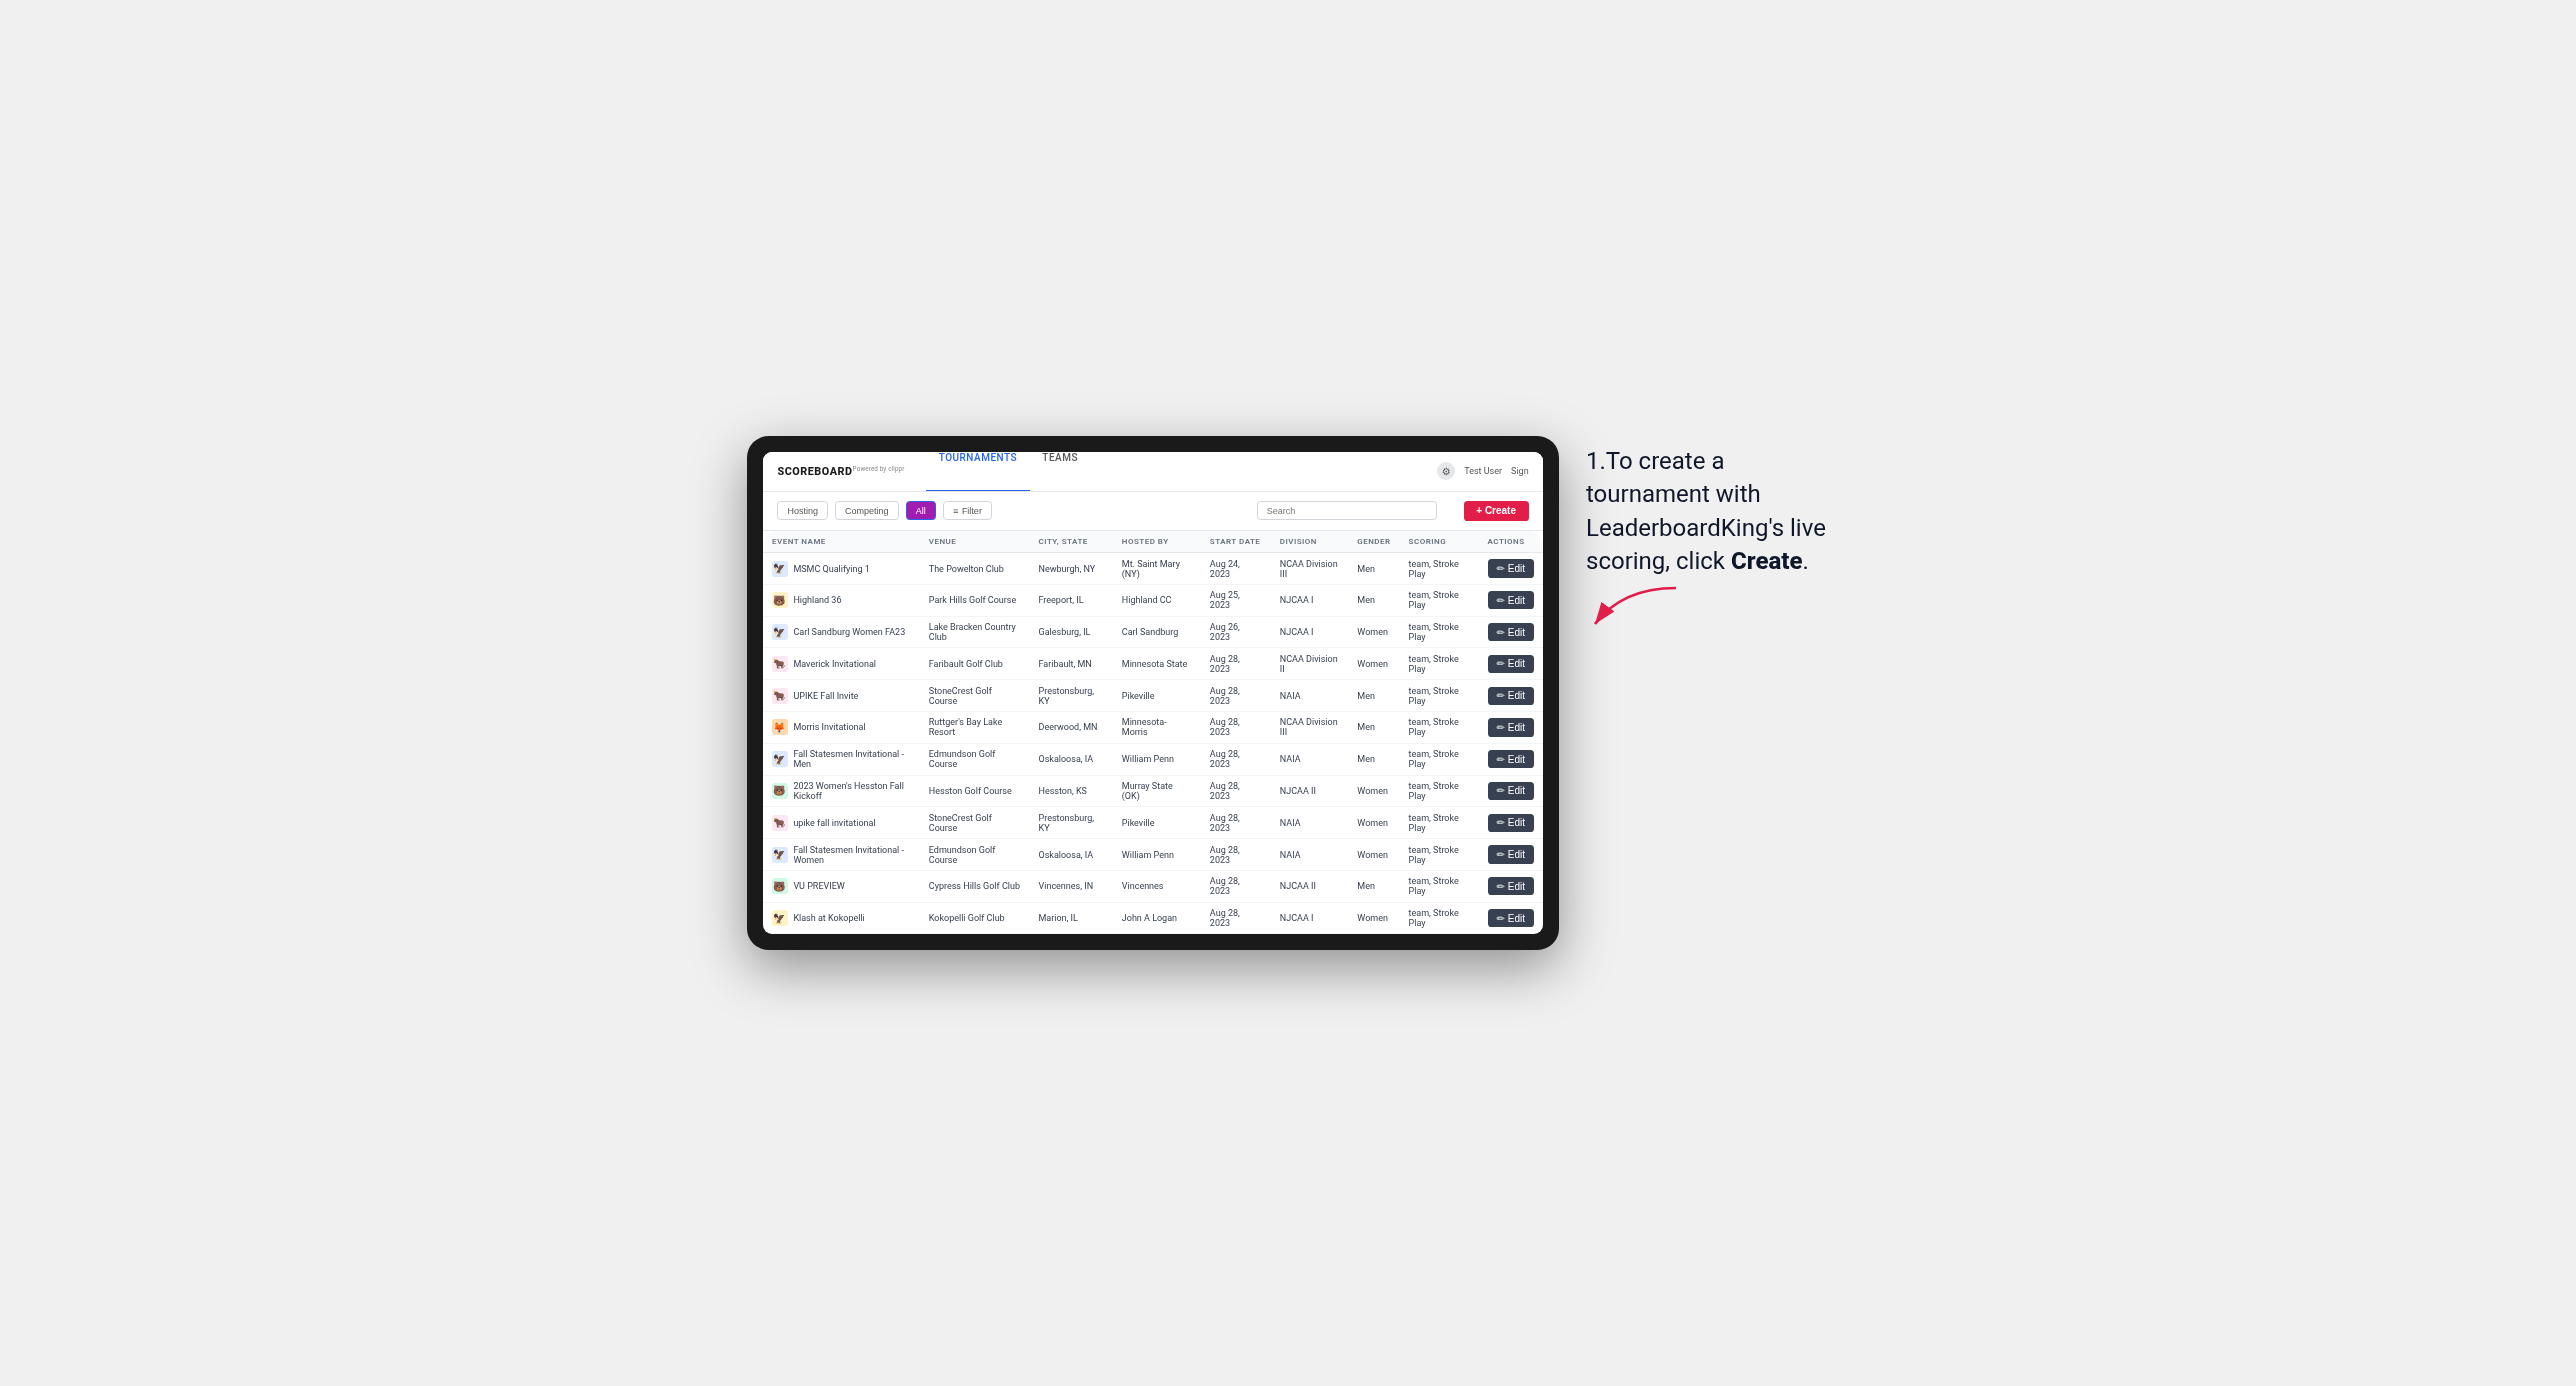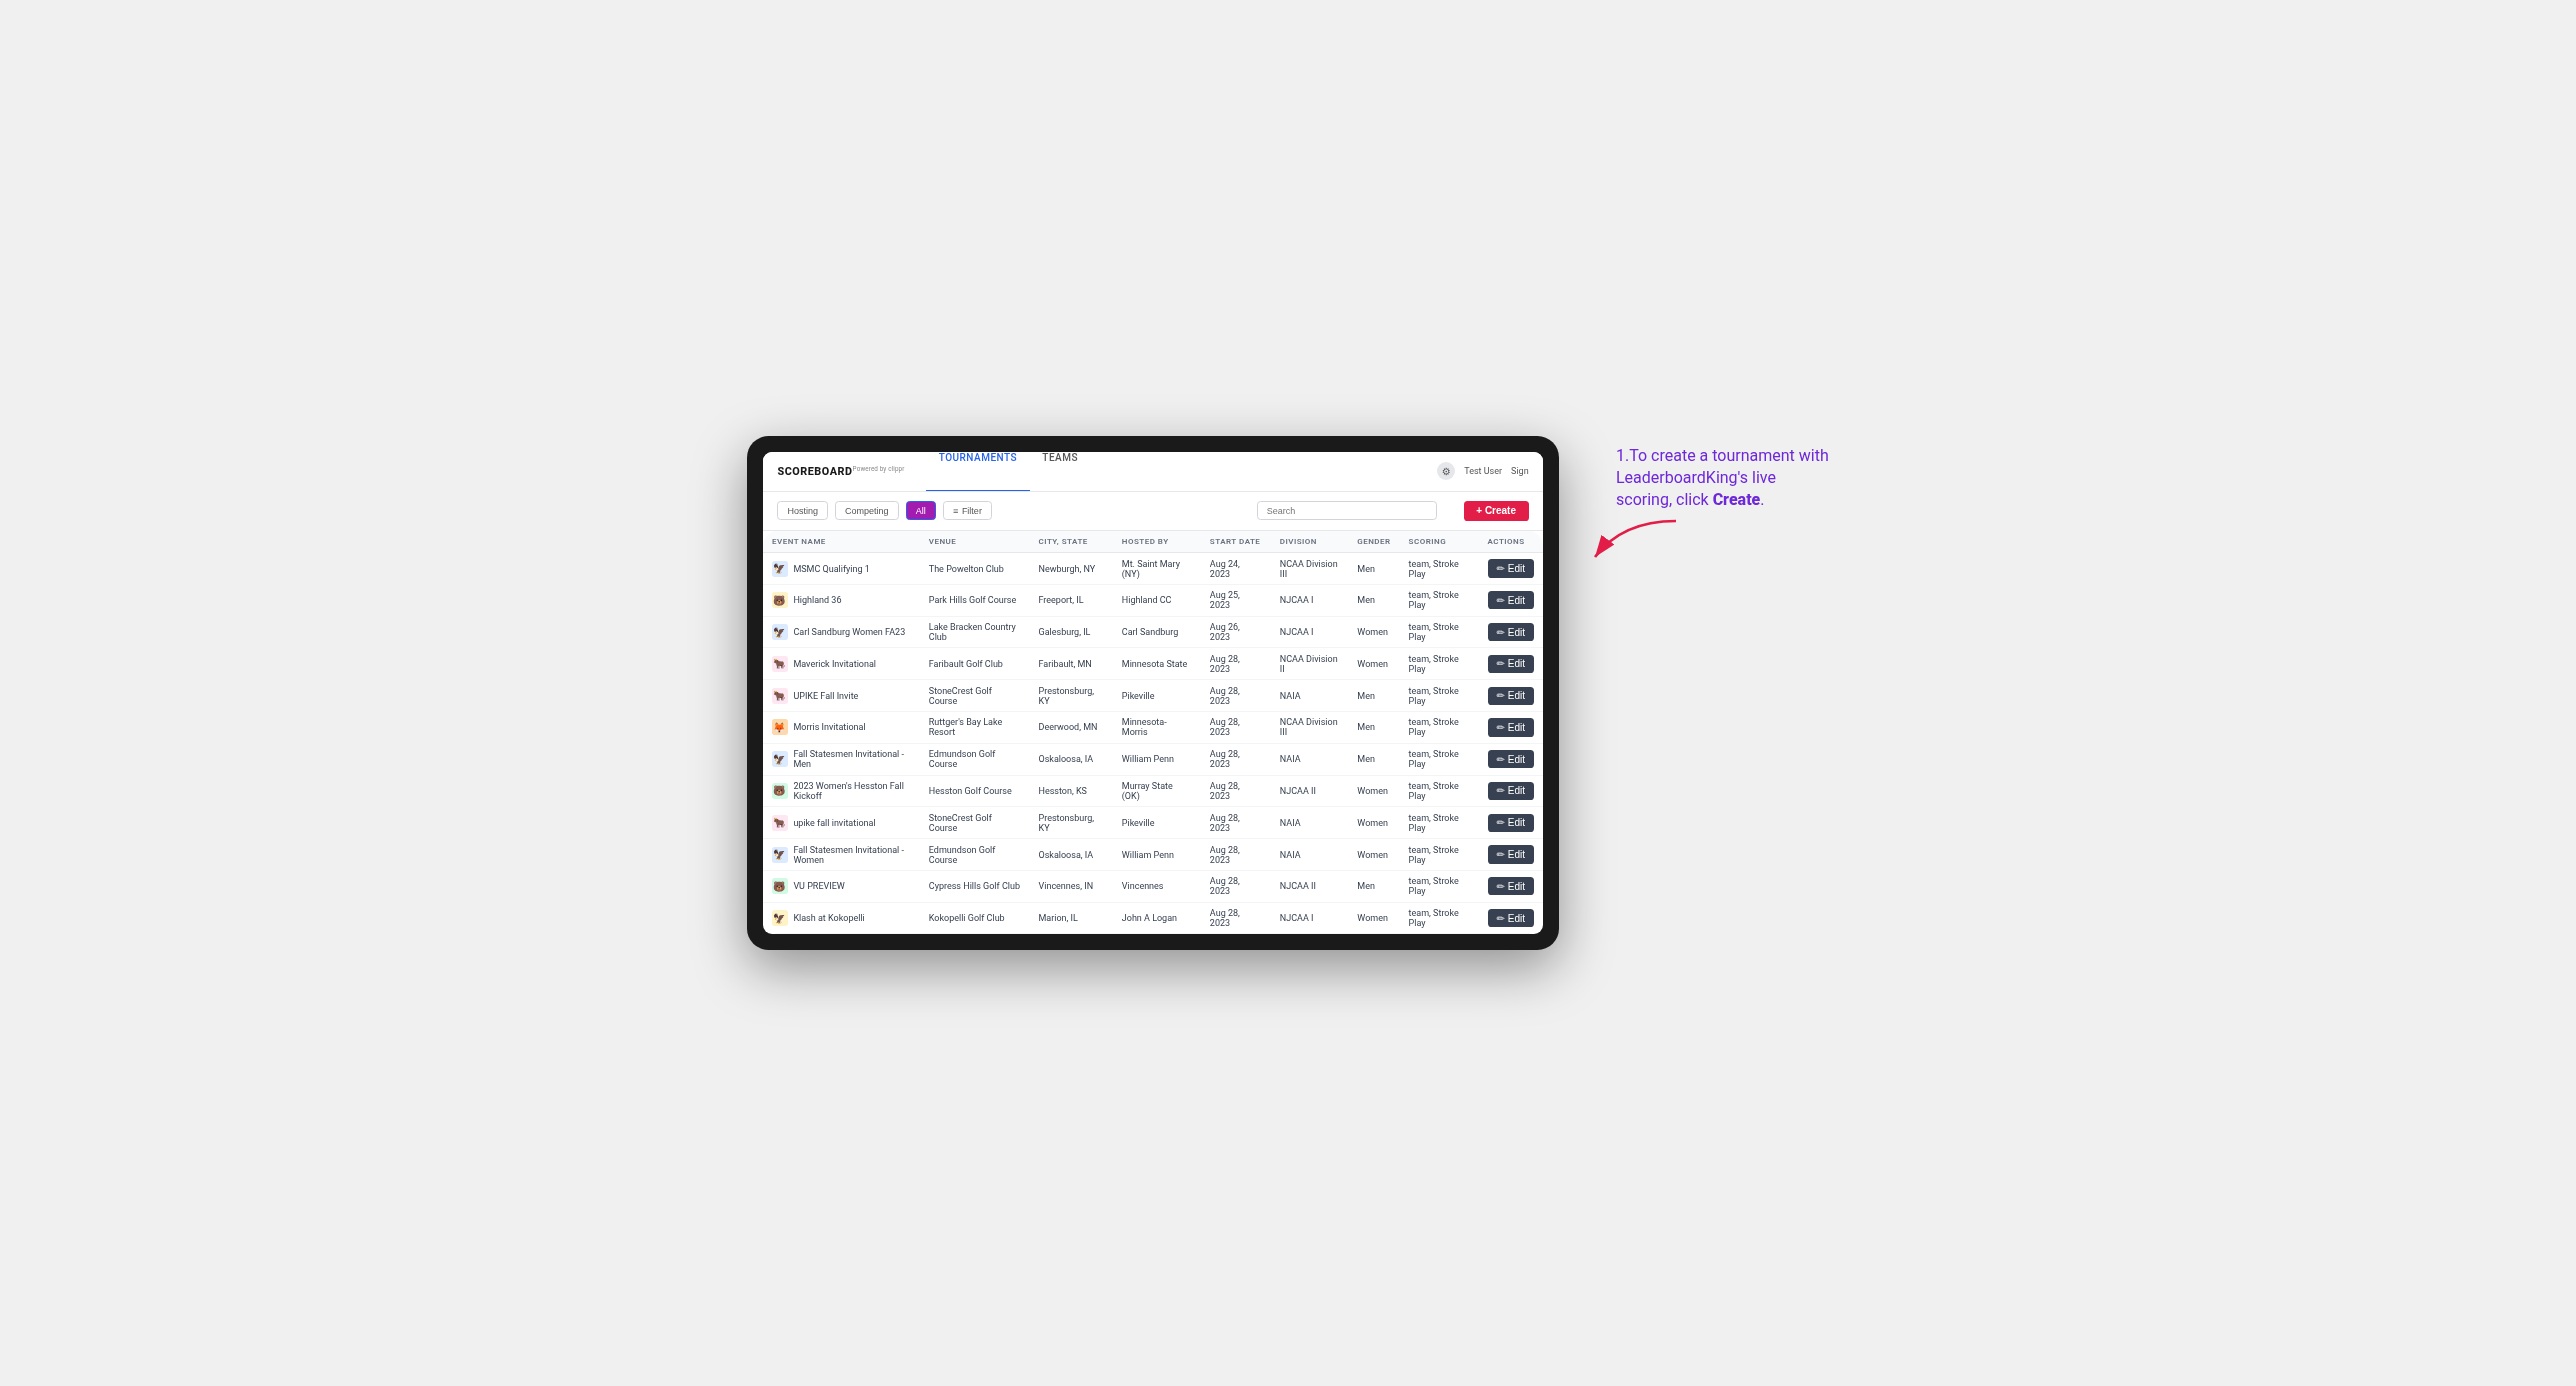"1.To create a tournament with" .annotation-text { color: #6d28d9 -> #0f172a; font-size: 16px -> 24px; margin-left: 30px -> none }
